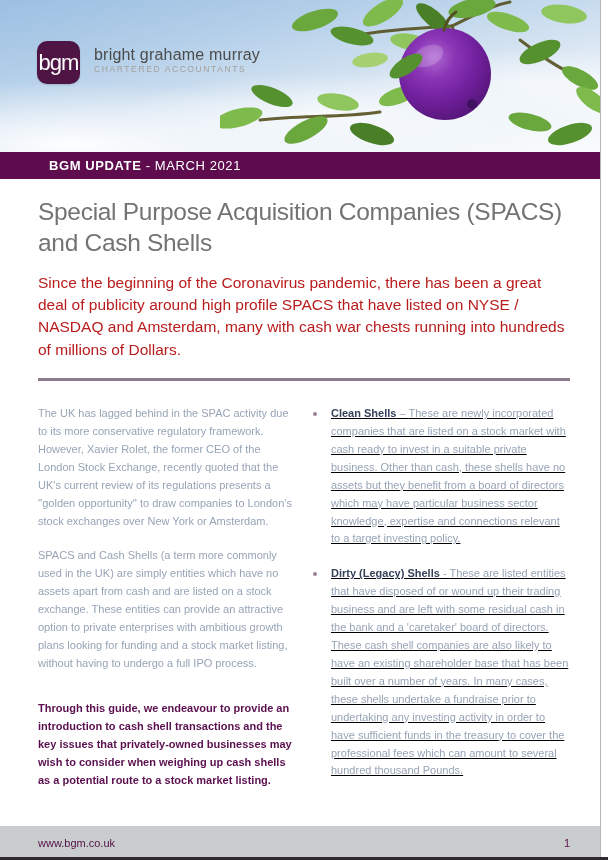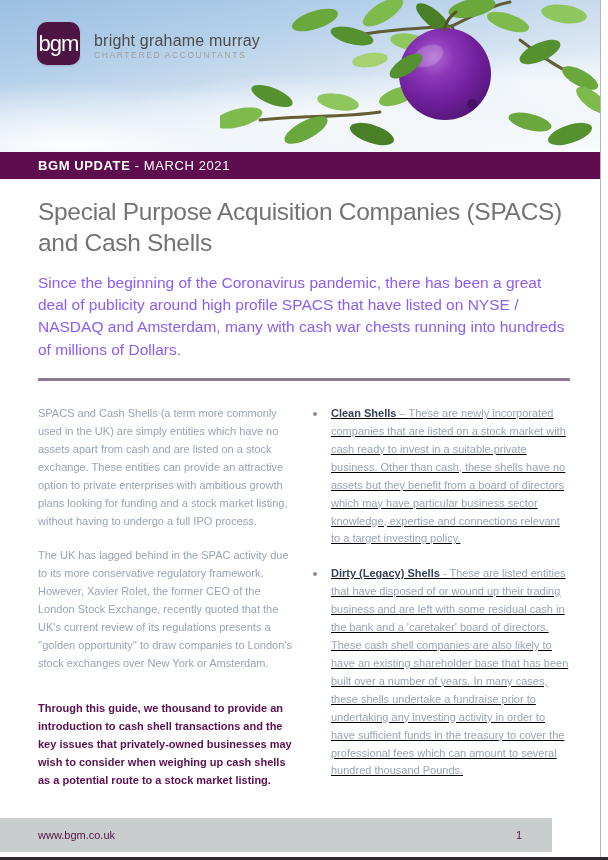"bgm" .brand { align-items: center -> flex-start; top: 22px -> 41px }
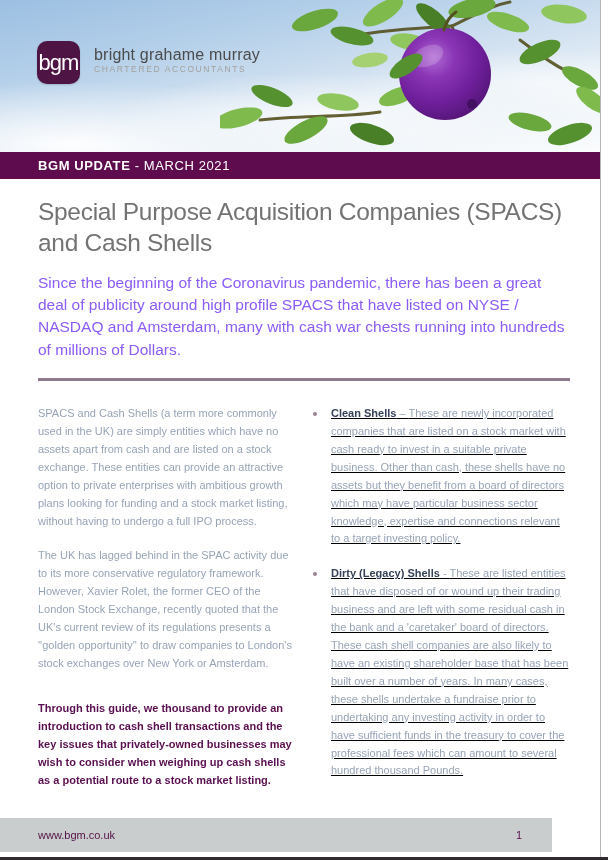"BGM UPDATE - MARCH 2021" .banner { padding-left: 38px -> 49px }
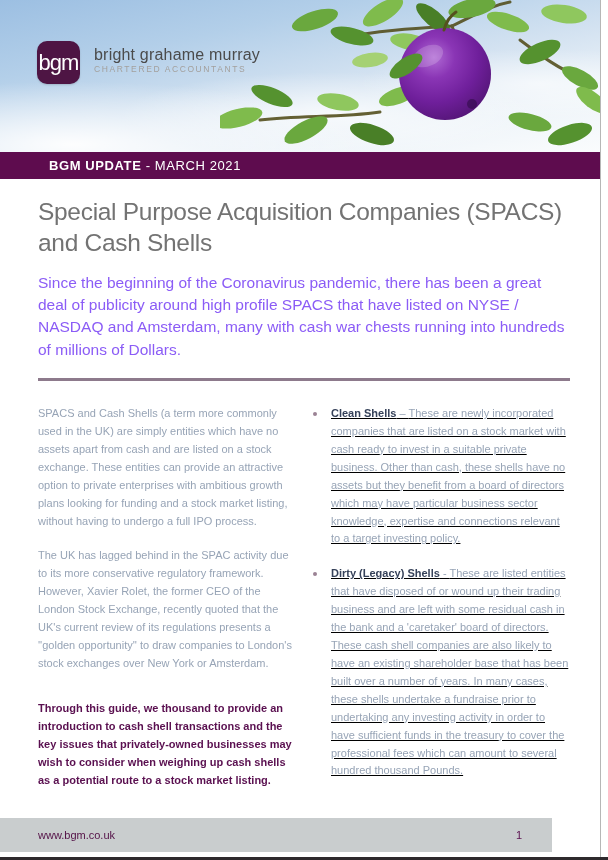"Since the beginning of the" .intro { color: #8b5cf6 -> #b91c1c }
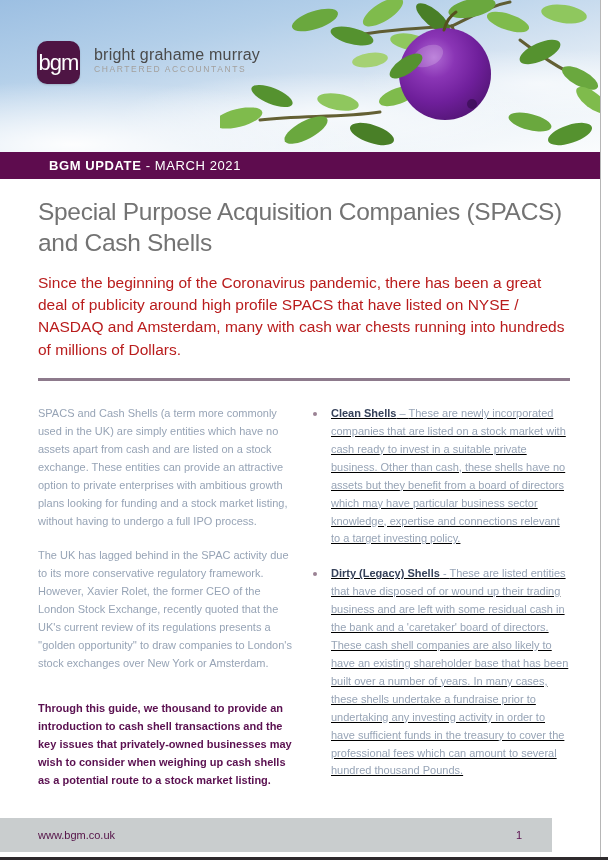"SPACS and Cash Shells (a" p { order: before "The UK has lagged behind" -> after "The UK has lagged behind" }
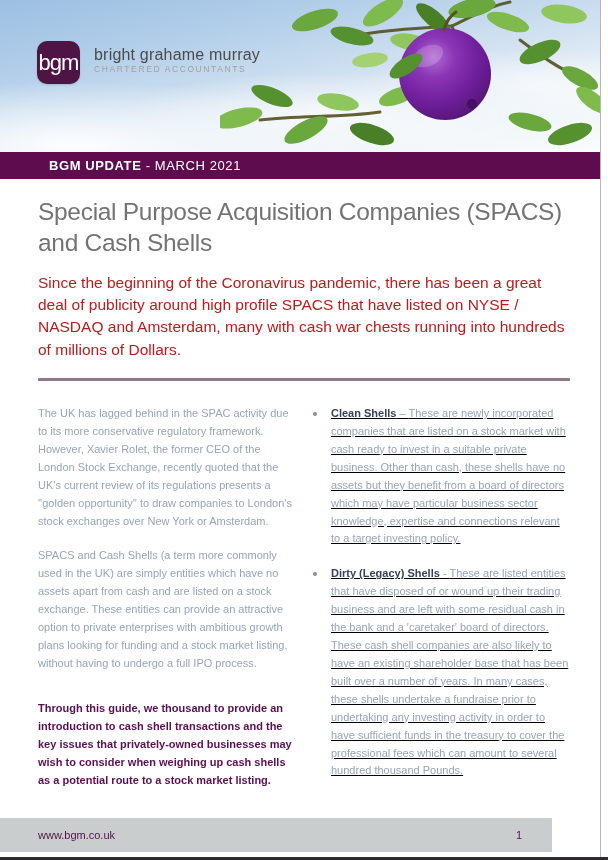"Through this guide, we thousand" p.bold-purple { text: thousand -> endeavour }
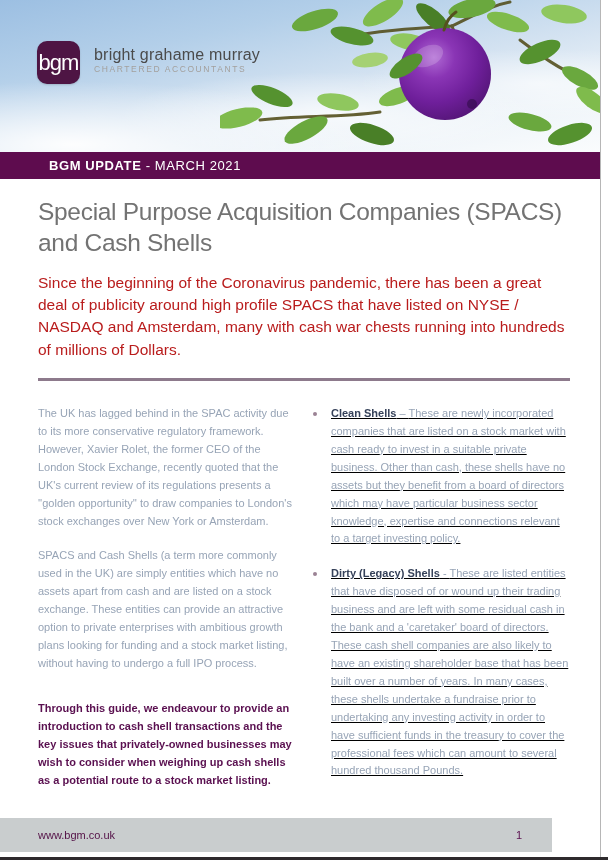"www.bgm.co.uk" footer { bottom: 8px -> 0; width: 552px -> 600px }
